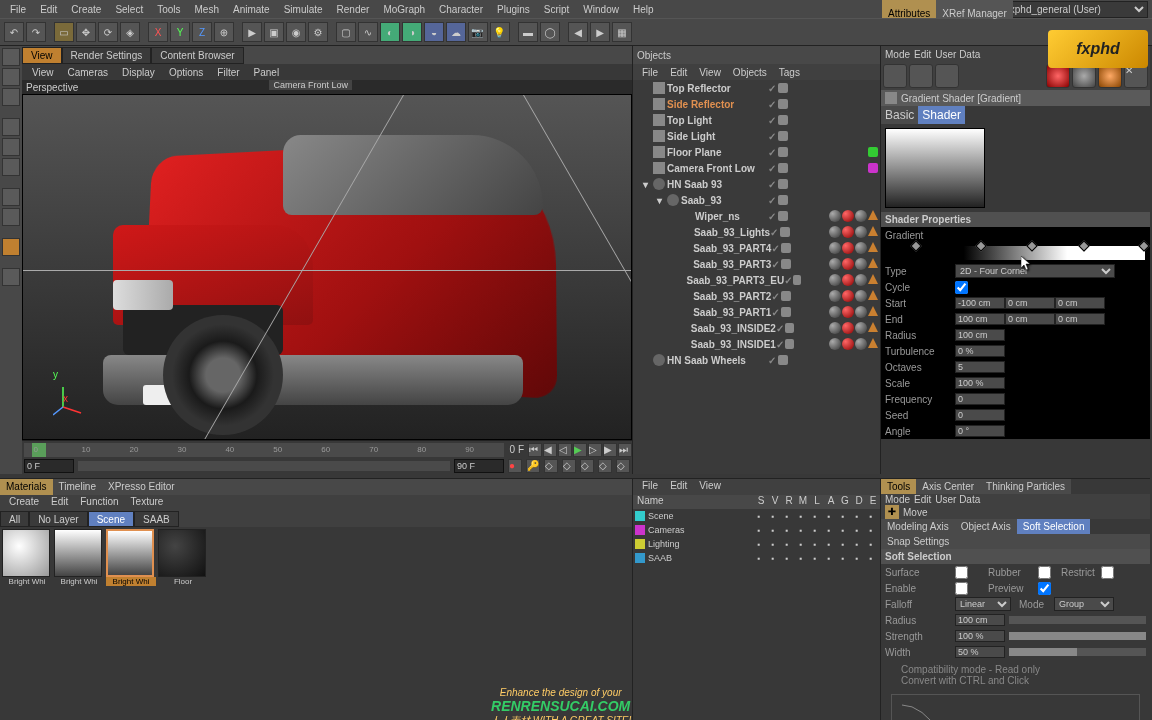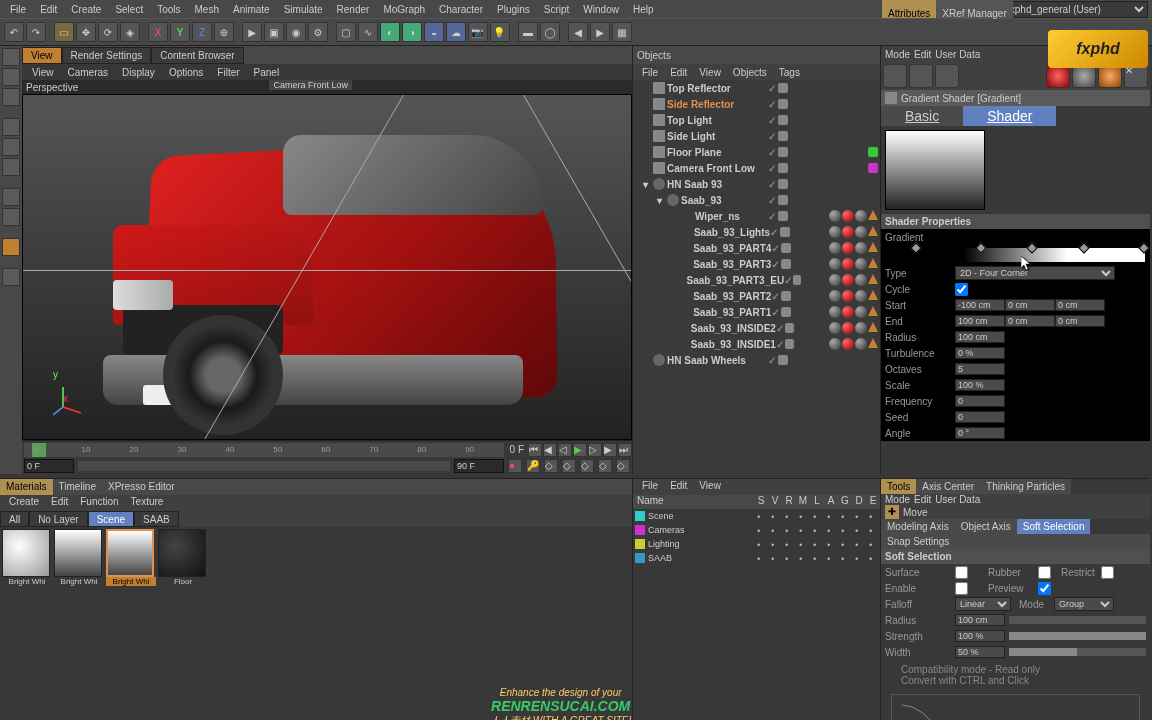"Basic" .subtab { font-size: 14px -> 12px; padding: 2px 24px -> 2px 4px; text-decoration: underline -> none }
